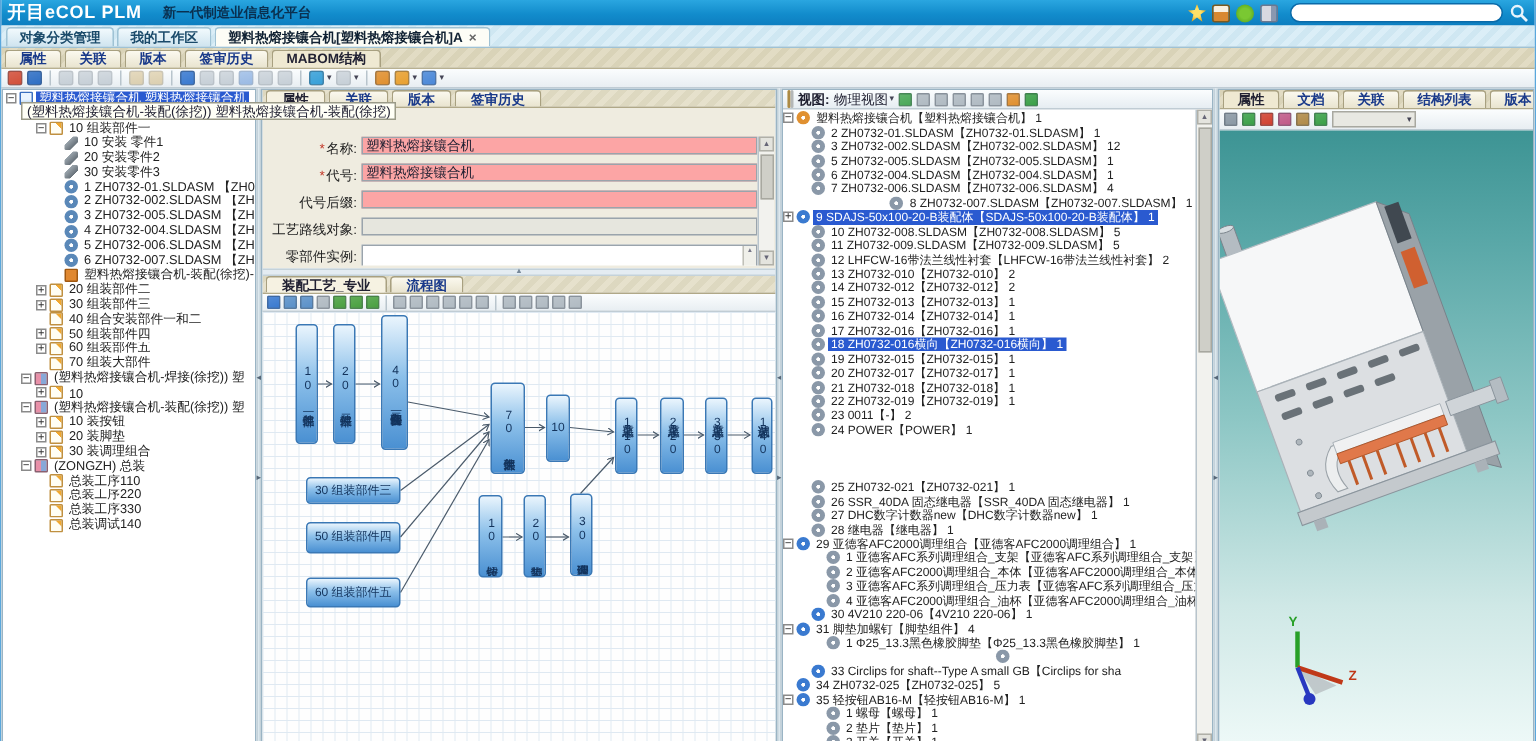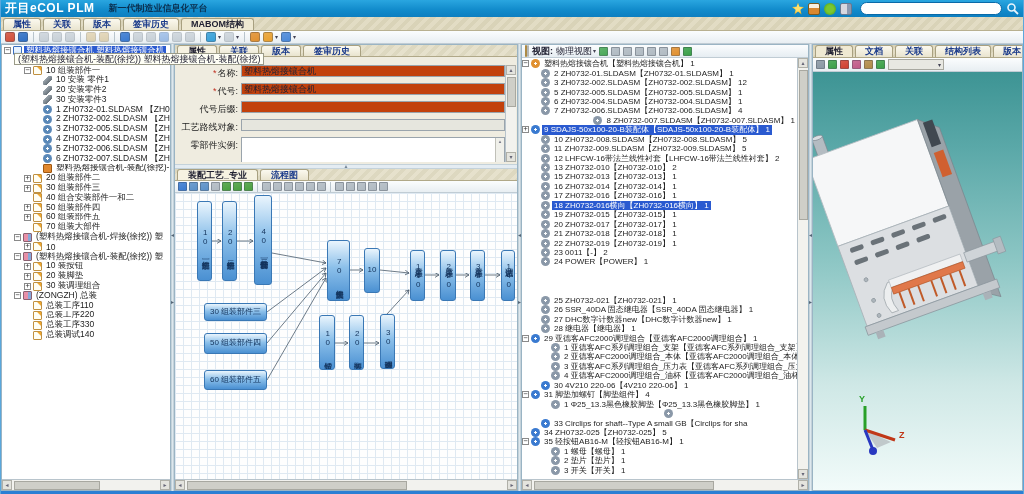"对象分类管理" div.tabs1 { html: none -> <div> <div> <span>对象分类管理</span> </div> <div> <span>我的工作区</span> </div> <div> <span>塑料热熔接镶合机[塑料热熔接镶合机]A</span> <span>×</span> </div> </div> }
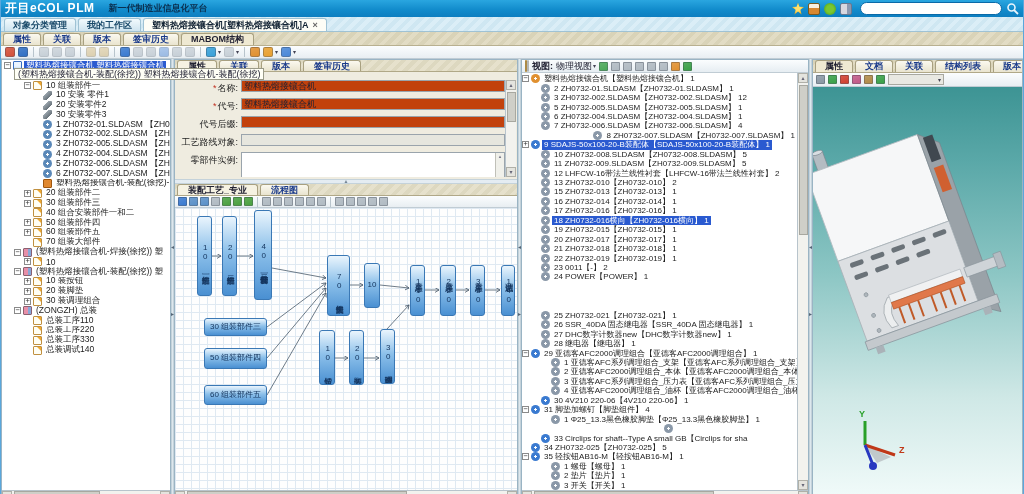"*名称:" .formbody { padding: 8px 1px 2px 2px -> 19px 1px 2px 2px }
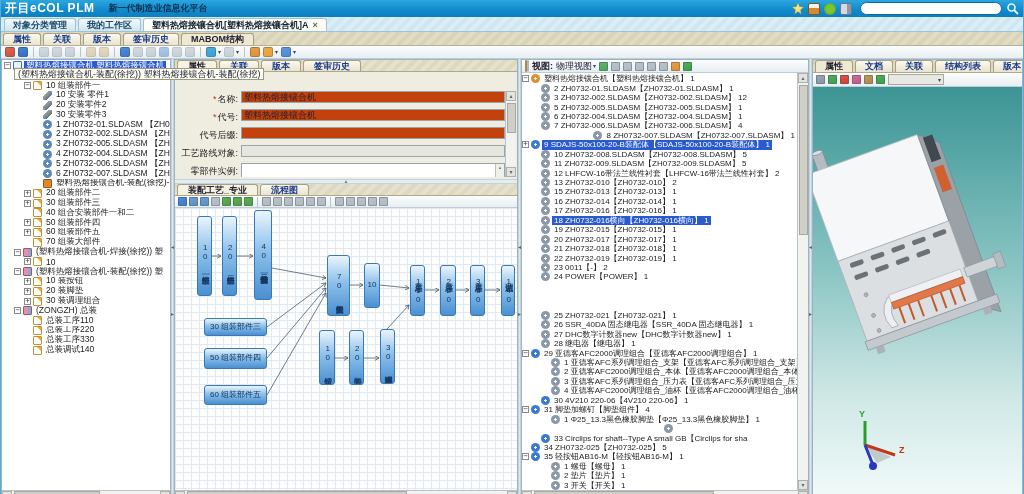"塑料热熔接镶合机" .finput { background: #c2410c -> #fca5a5 }
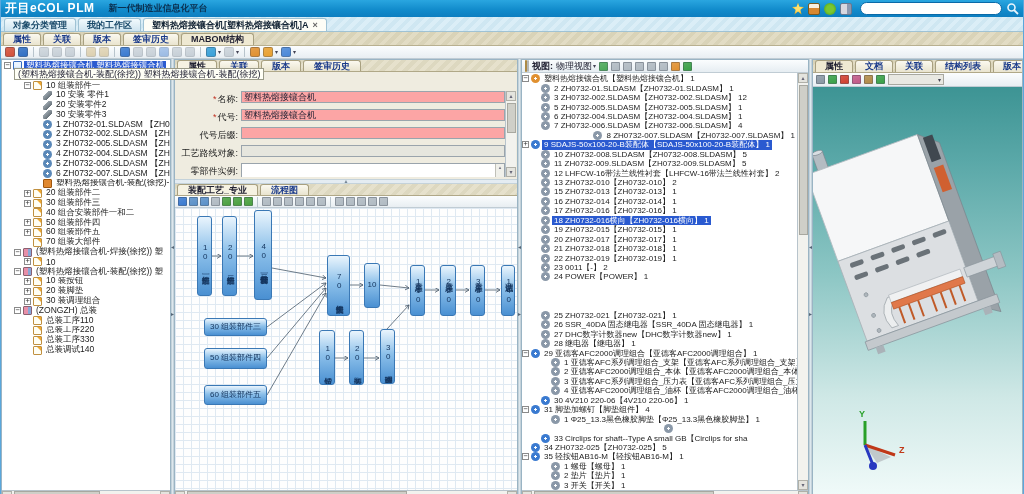"14 ZH0732-012【ZH0732-012】 2" div.trow { html: none -> <div> <span></span> <span></span> <span>14 ZH0732-012【ZH0732-012】 2</span> </div> }
